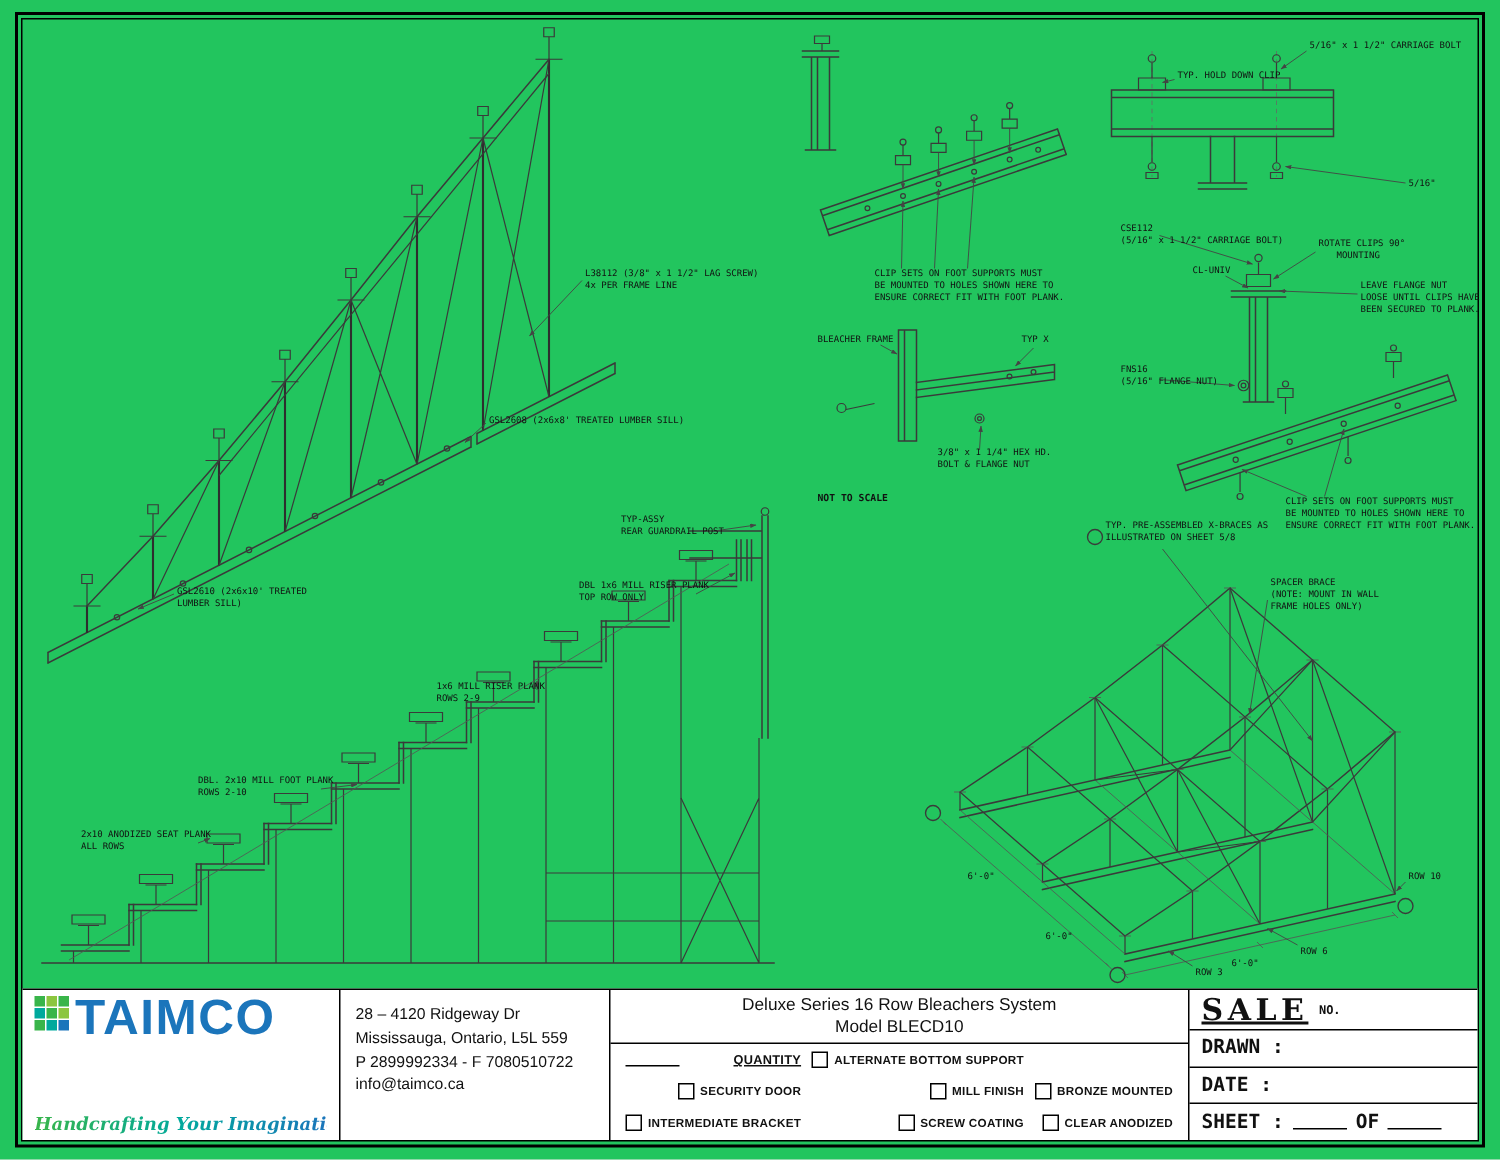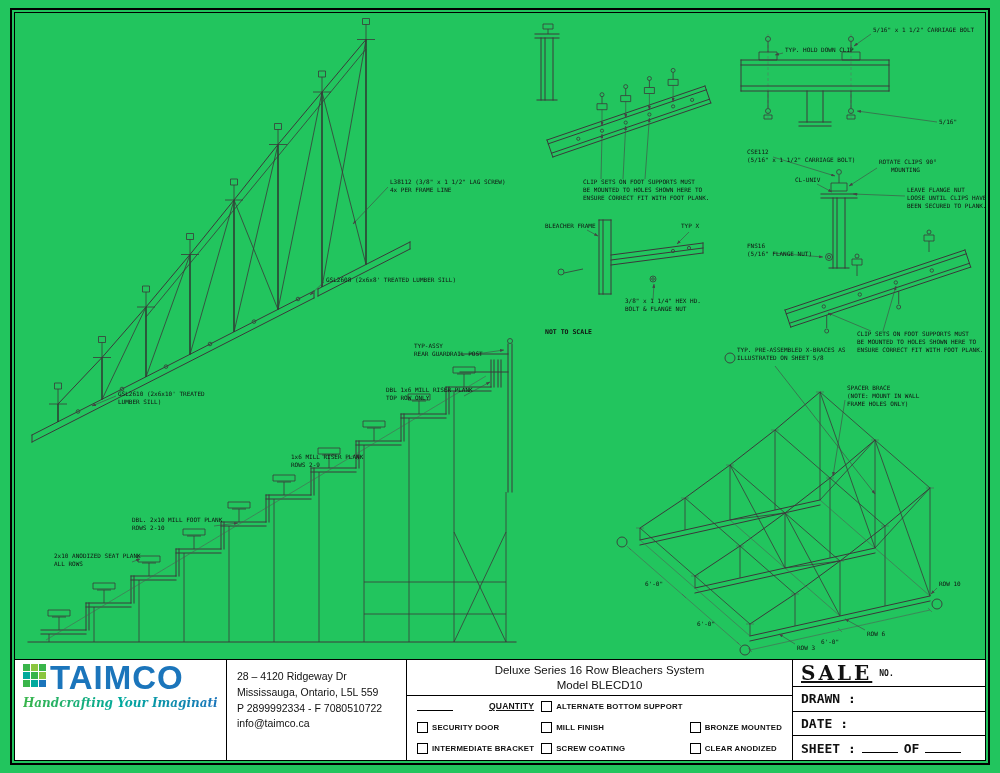"TAIMCO" .tb-logo { justify-content: flex-start -> space-between }
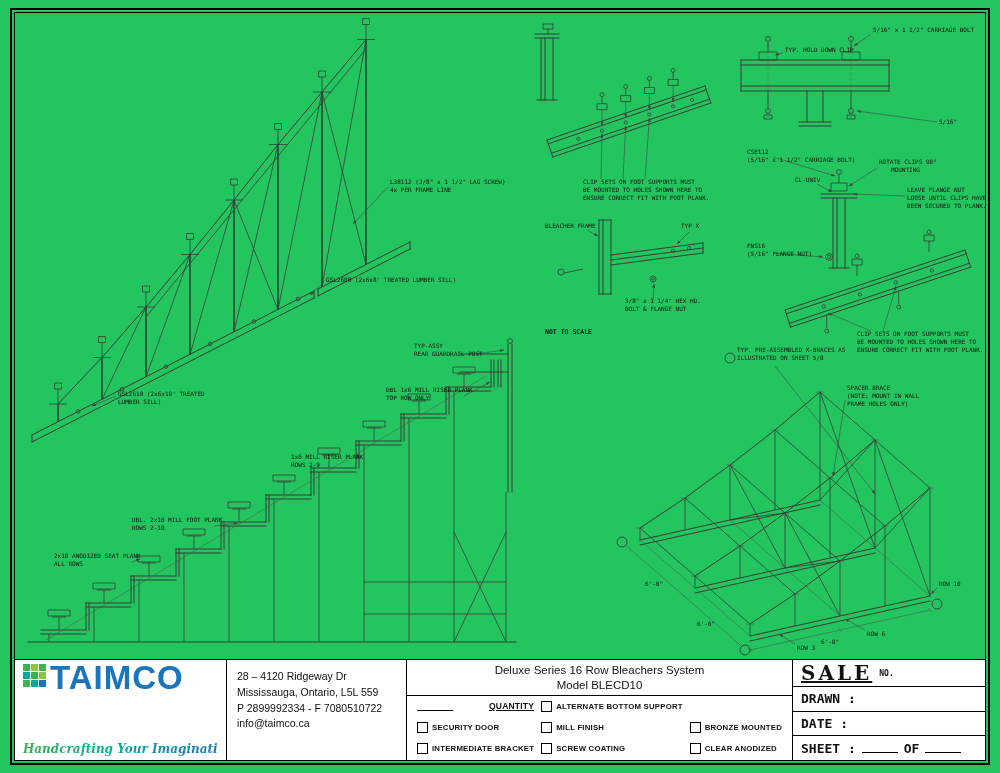"ALTERNATE BOTTOM SUPPORT" .opt { justify-content: none -> flex-end }
